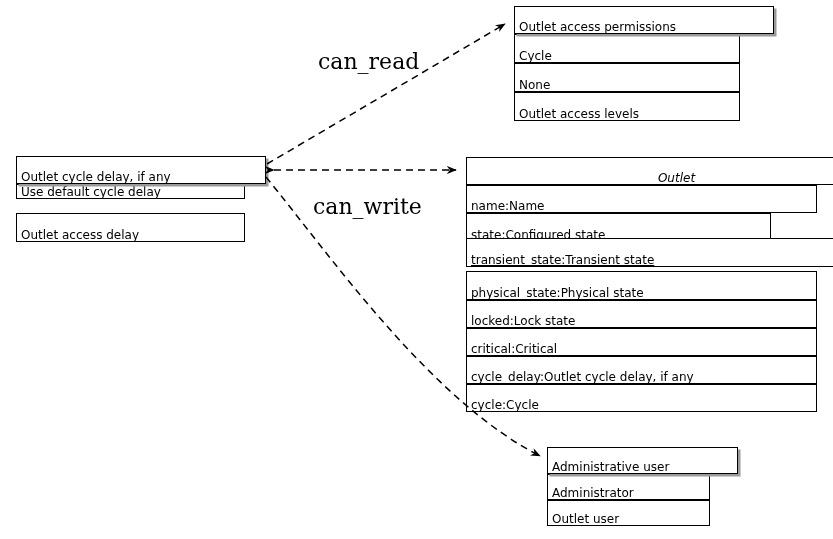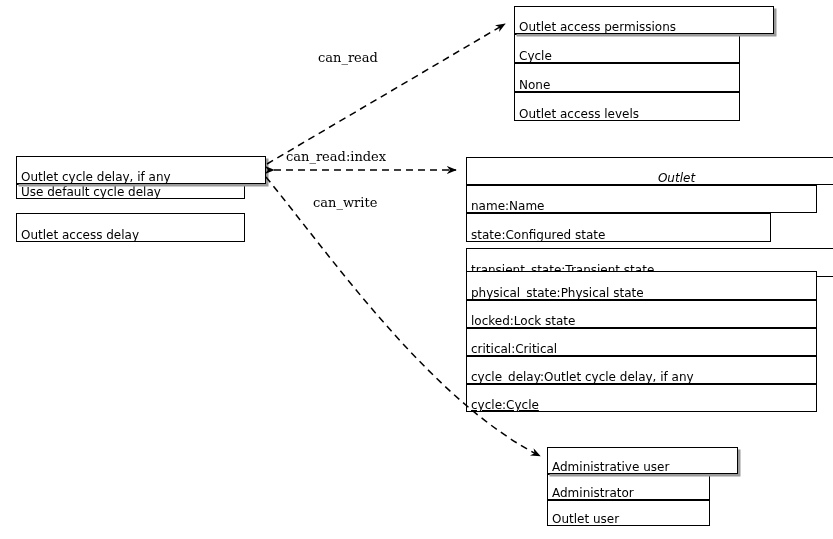"can_read" .elabel { font-size: 13px -> 22px }
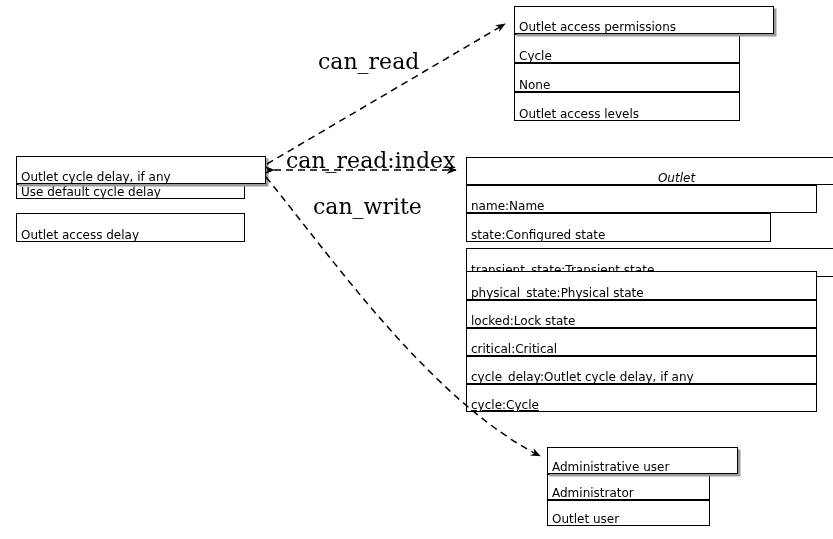"can_read:index" div.elabel { html: <div>can_read:index</div> -> none }
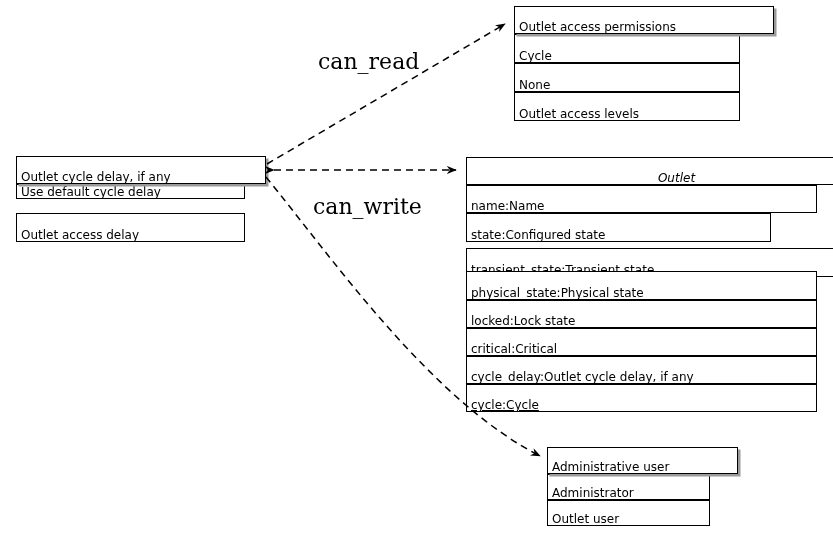"transient_state:Transient state" div.erow { text-decoration: none -> underline; top: 248px -> 238px }
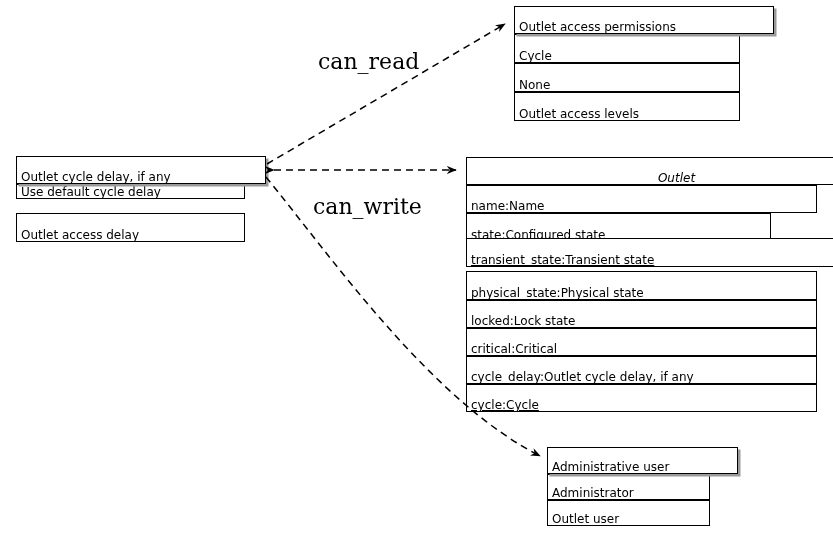"cycle:Cycle" div.erow { text-decoration: underline -> none }
